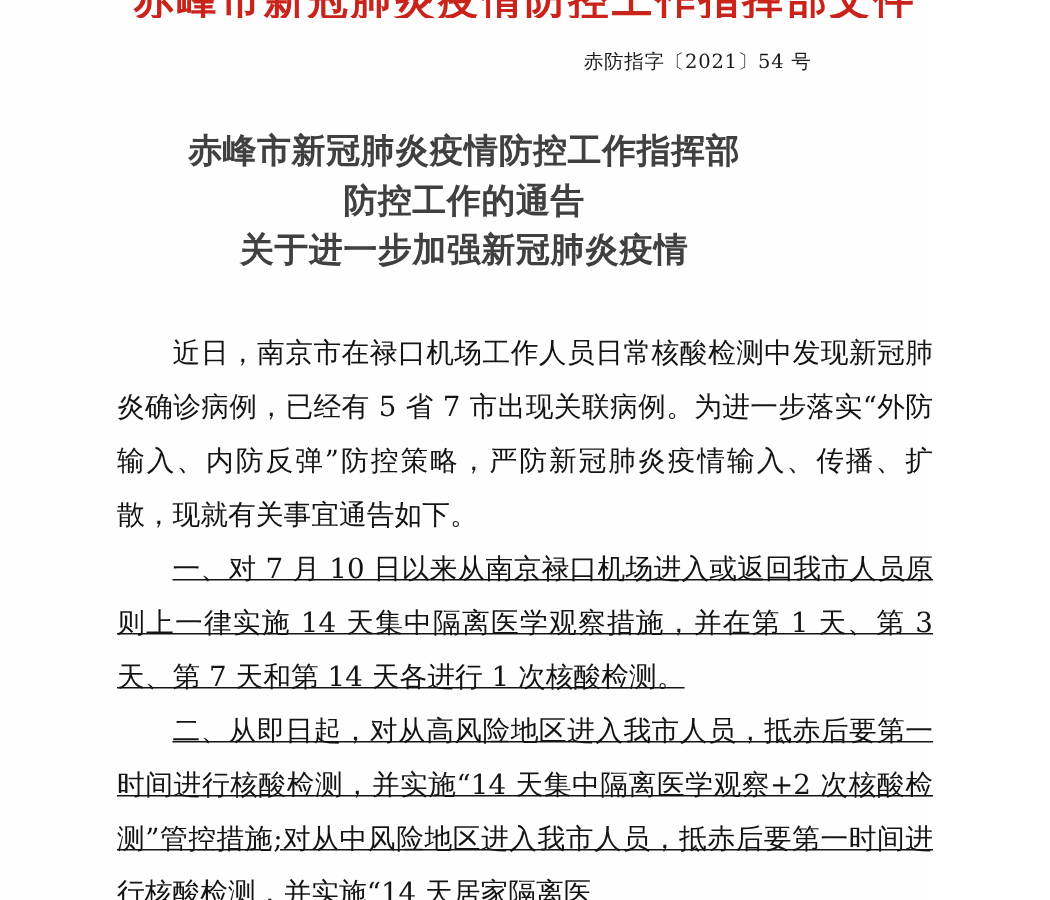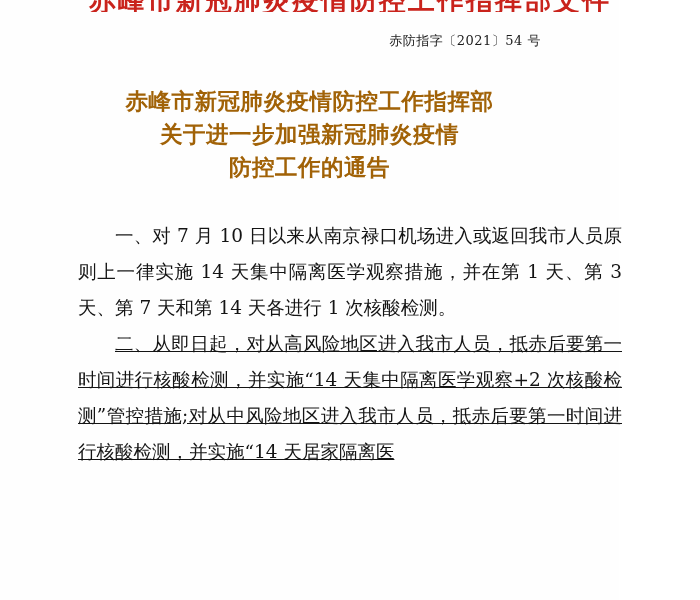"赤峰市新冠肺炎疫情防控工作指挥部" .title-block { color: #a16207 -> #404040 }
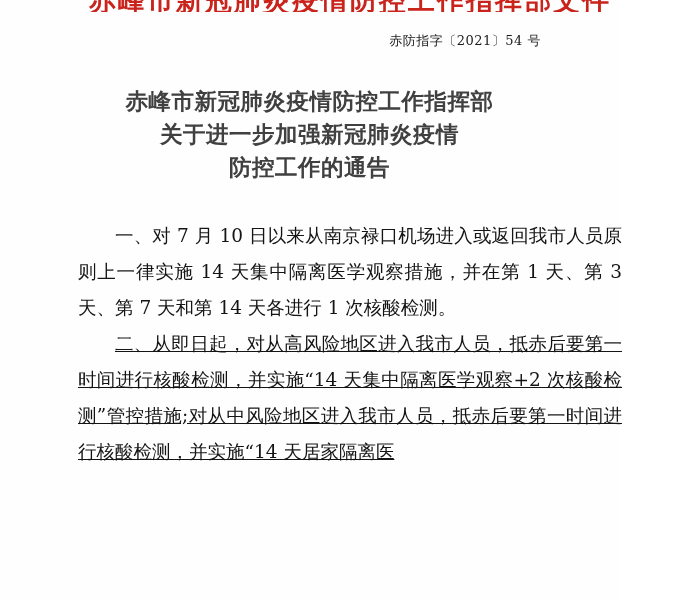"关于进一步加强新冠肺炎疫情" span.title-line { order: before "防控工作的通告" -> after "防控工作的通告" }
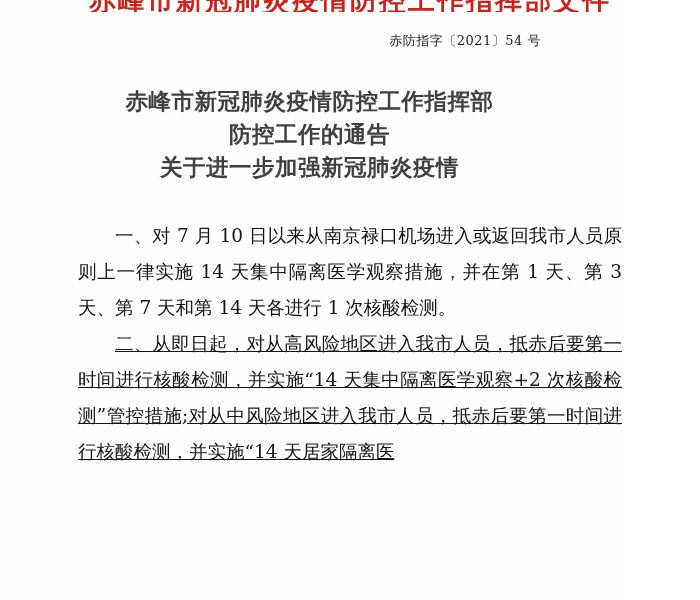"近日，南京市在禄口机场工作人员日常核酸检测中发现新冠肺炎确诊病例，已经有 5 省" p.para { html: none -> <p>近日，南京市在禄口机场工作人员日常核酸检测中发现新冠肺炎确诊病例，已经有 5 省 7 市出现关联病例。为进一步落实“外防输入、内防反弹”防控策略，严防新冠肺炎疫情输入、传播、扩散，现就有关事宜通告如下。</p> }
